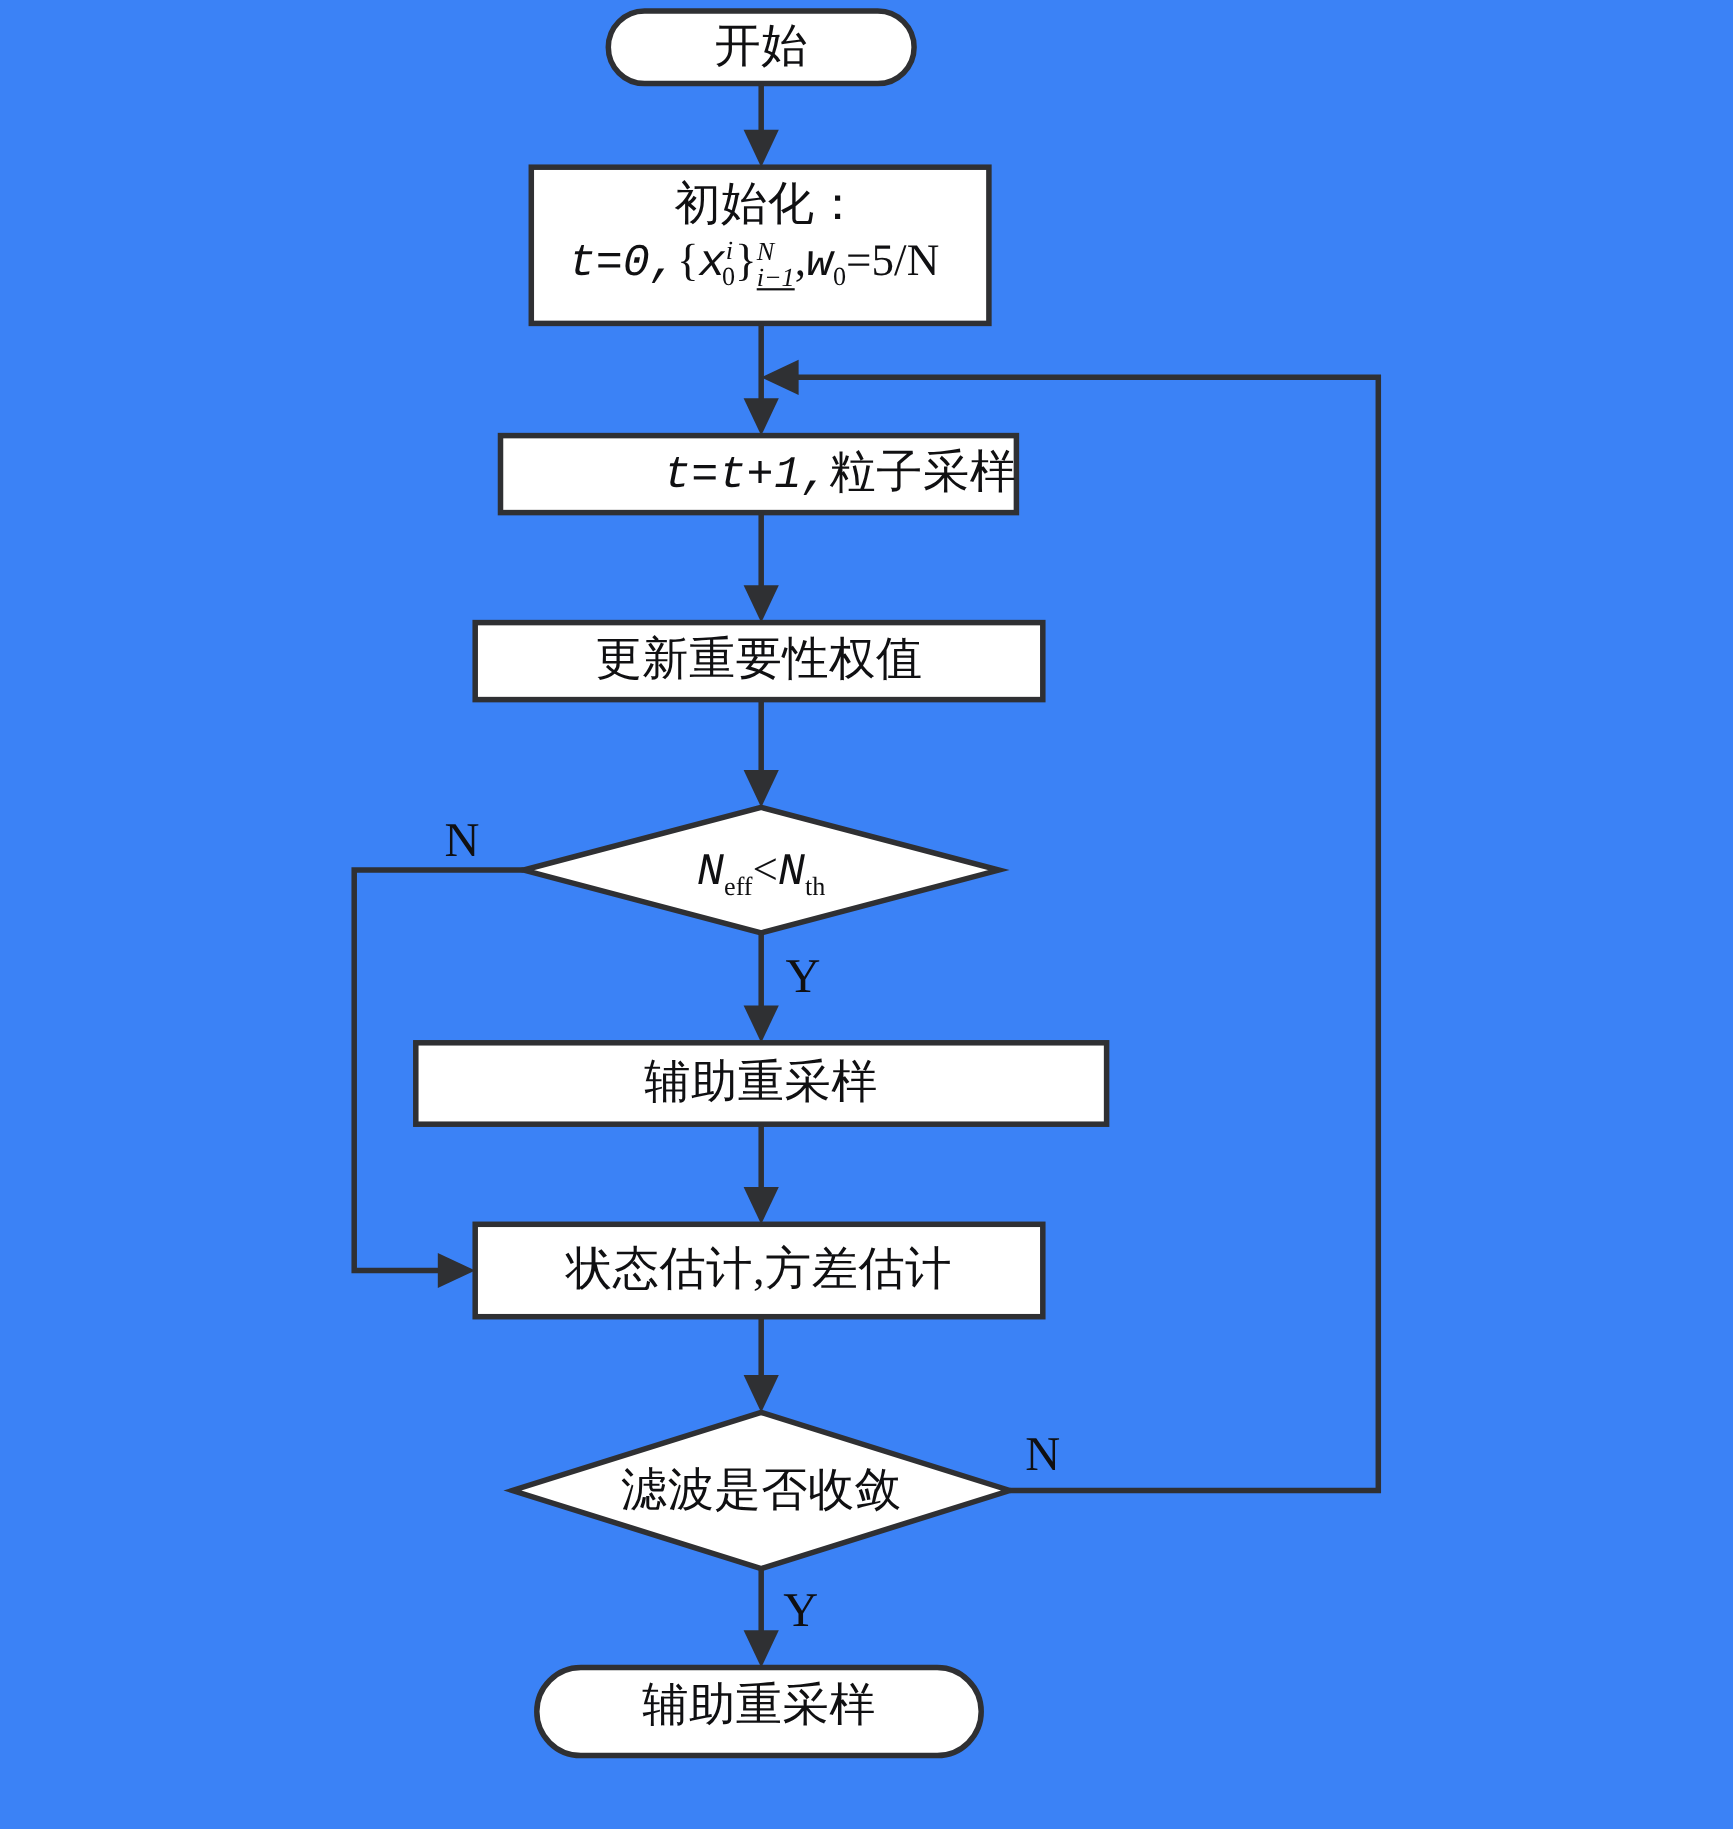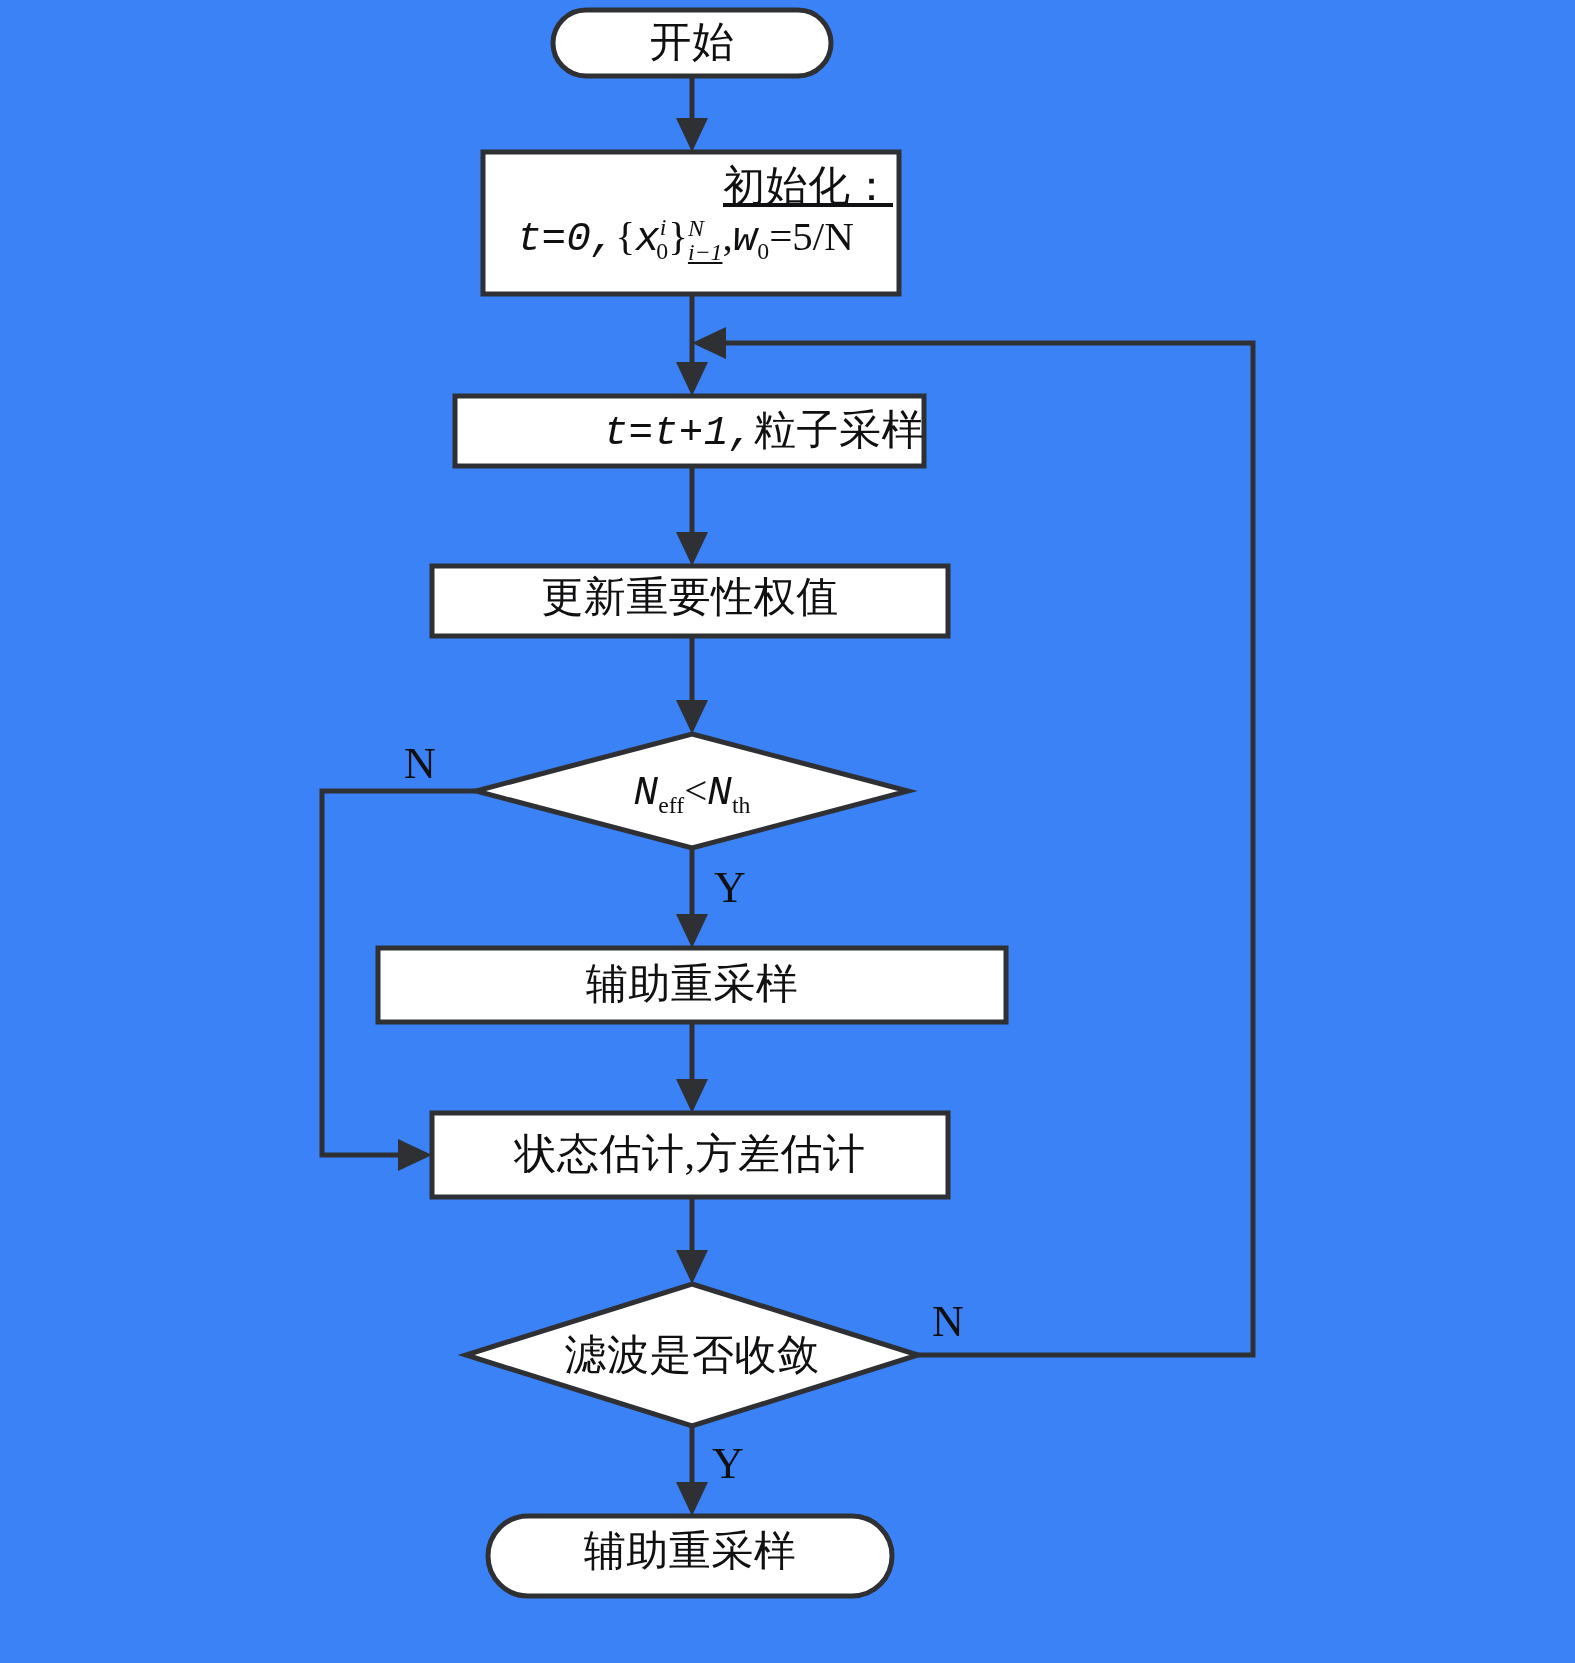"初始化：" .init-line1 { text-align: right -> center; text-decoration: underline -> none }
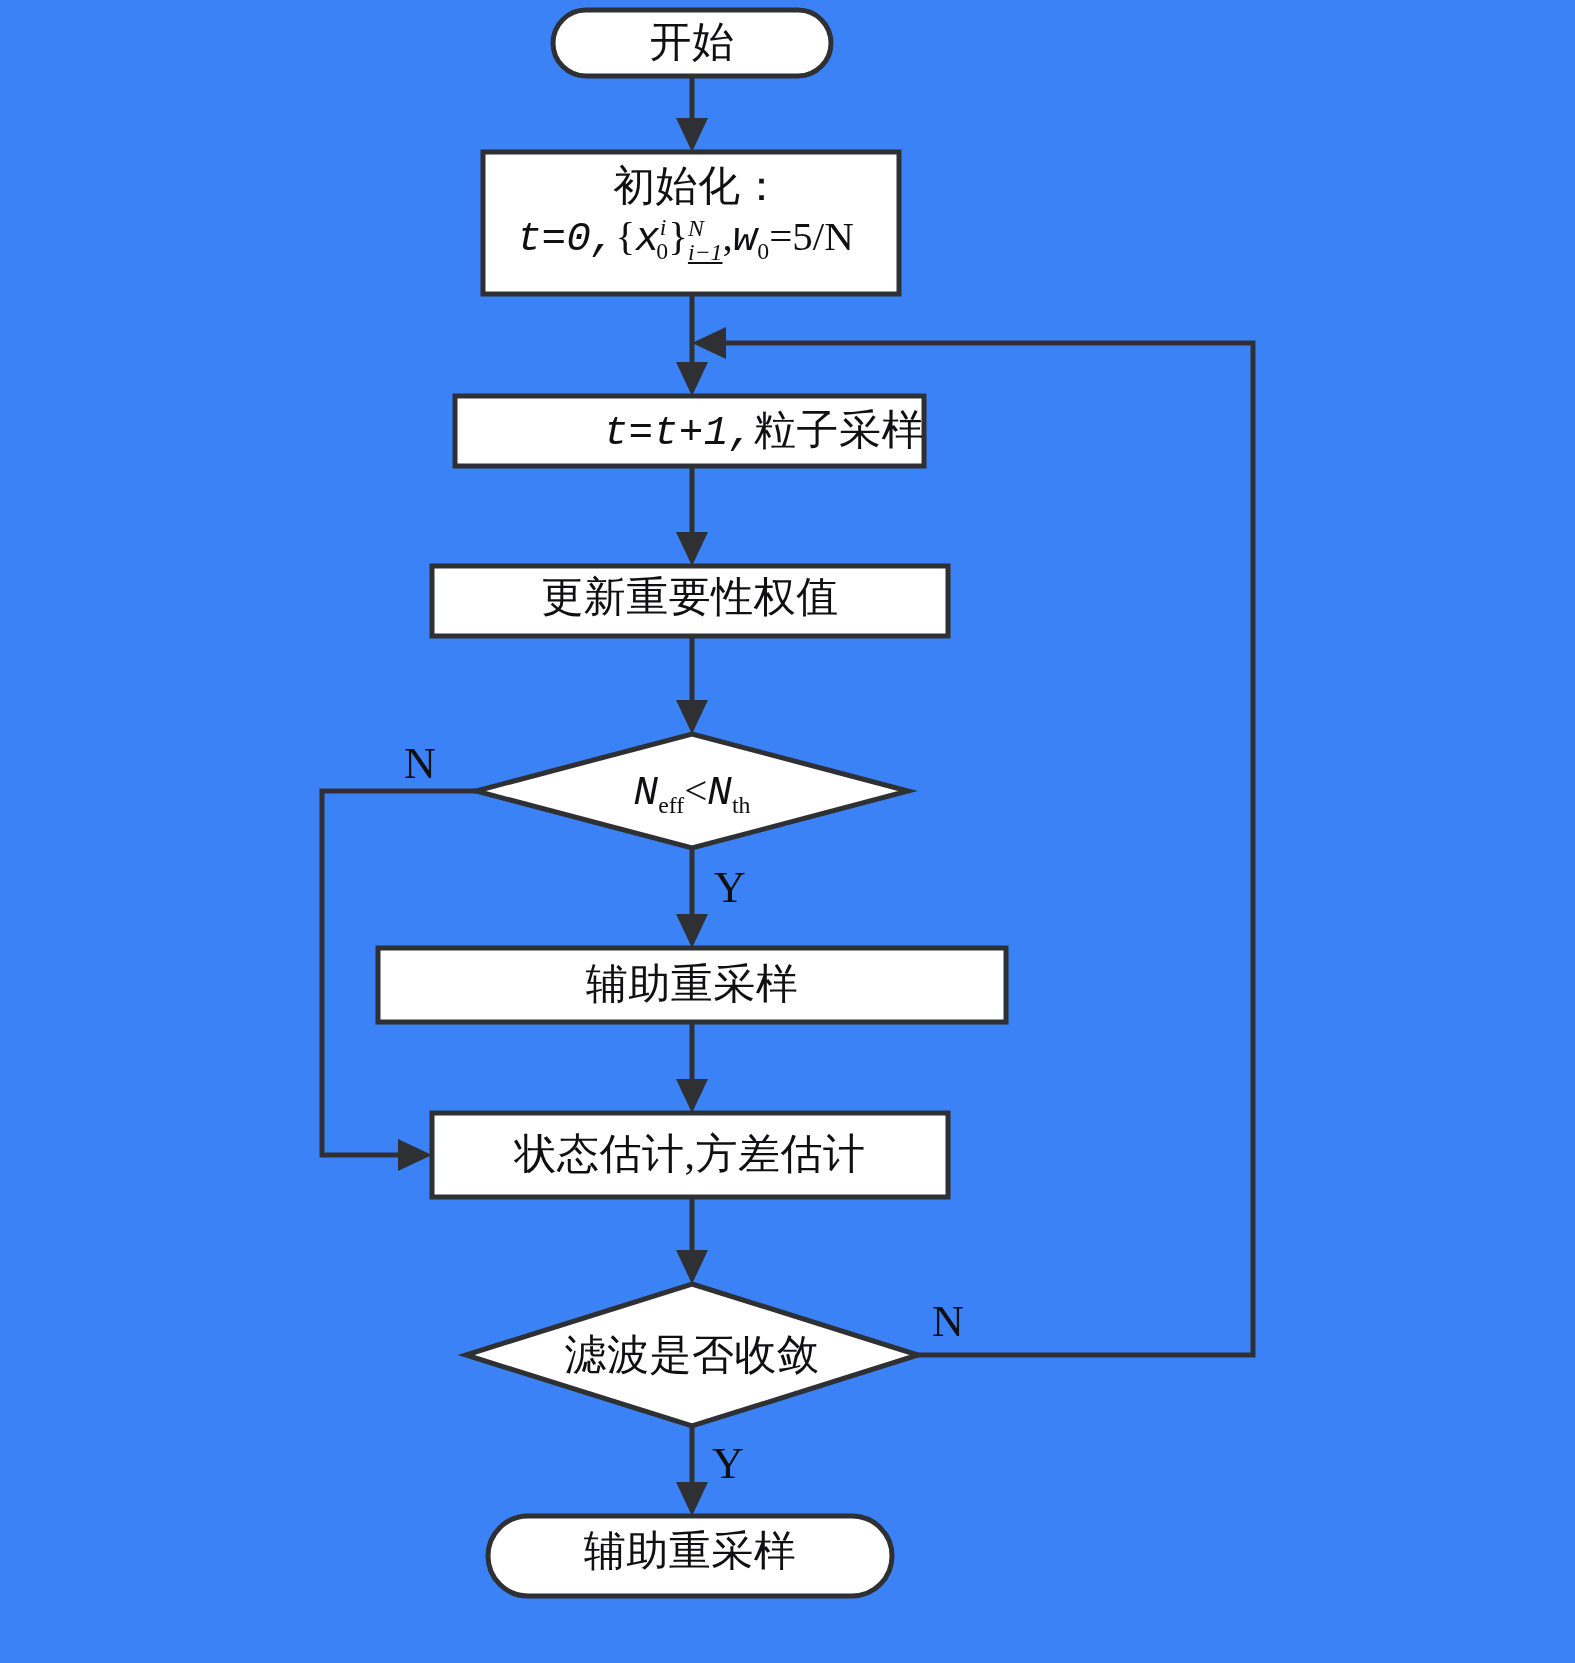"更新重要性权值" div.node-label { font-family: Liberation Mono, monospace -> none }
